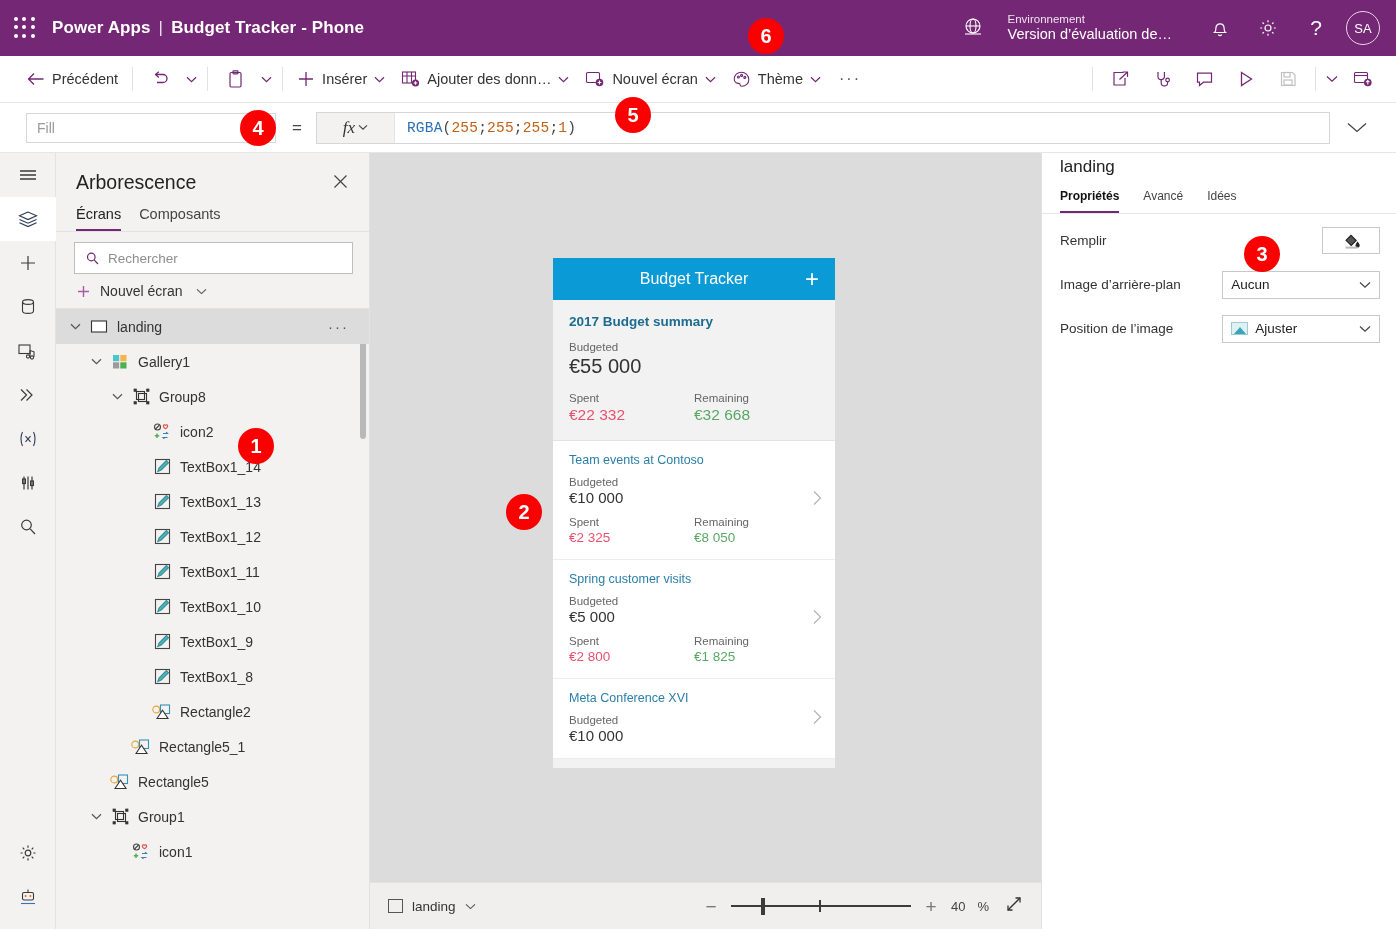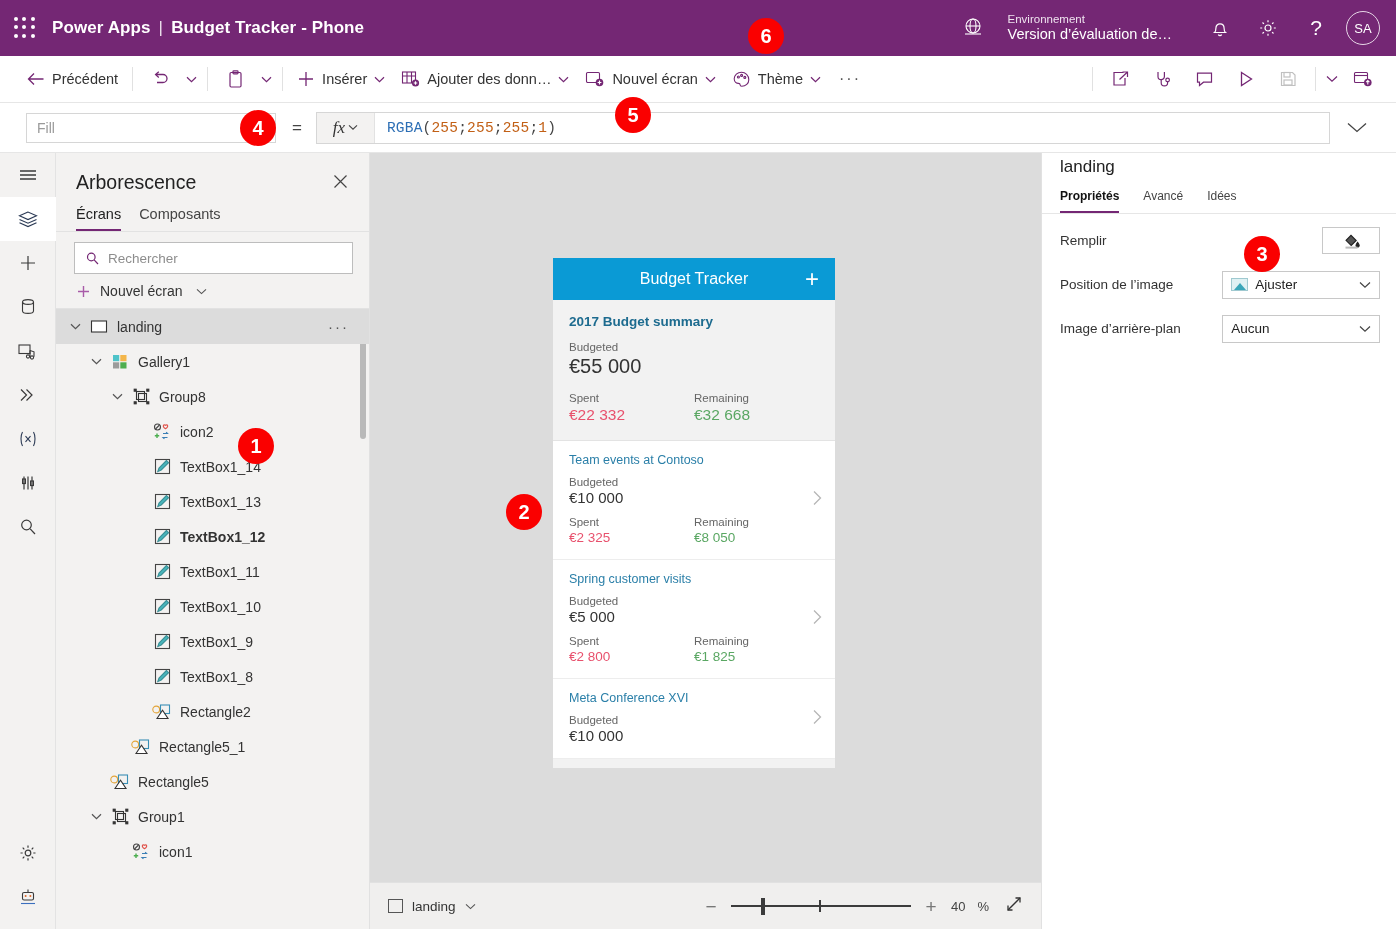"fx" .fxbtn { width: 58px -> 78px }
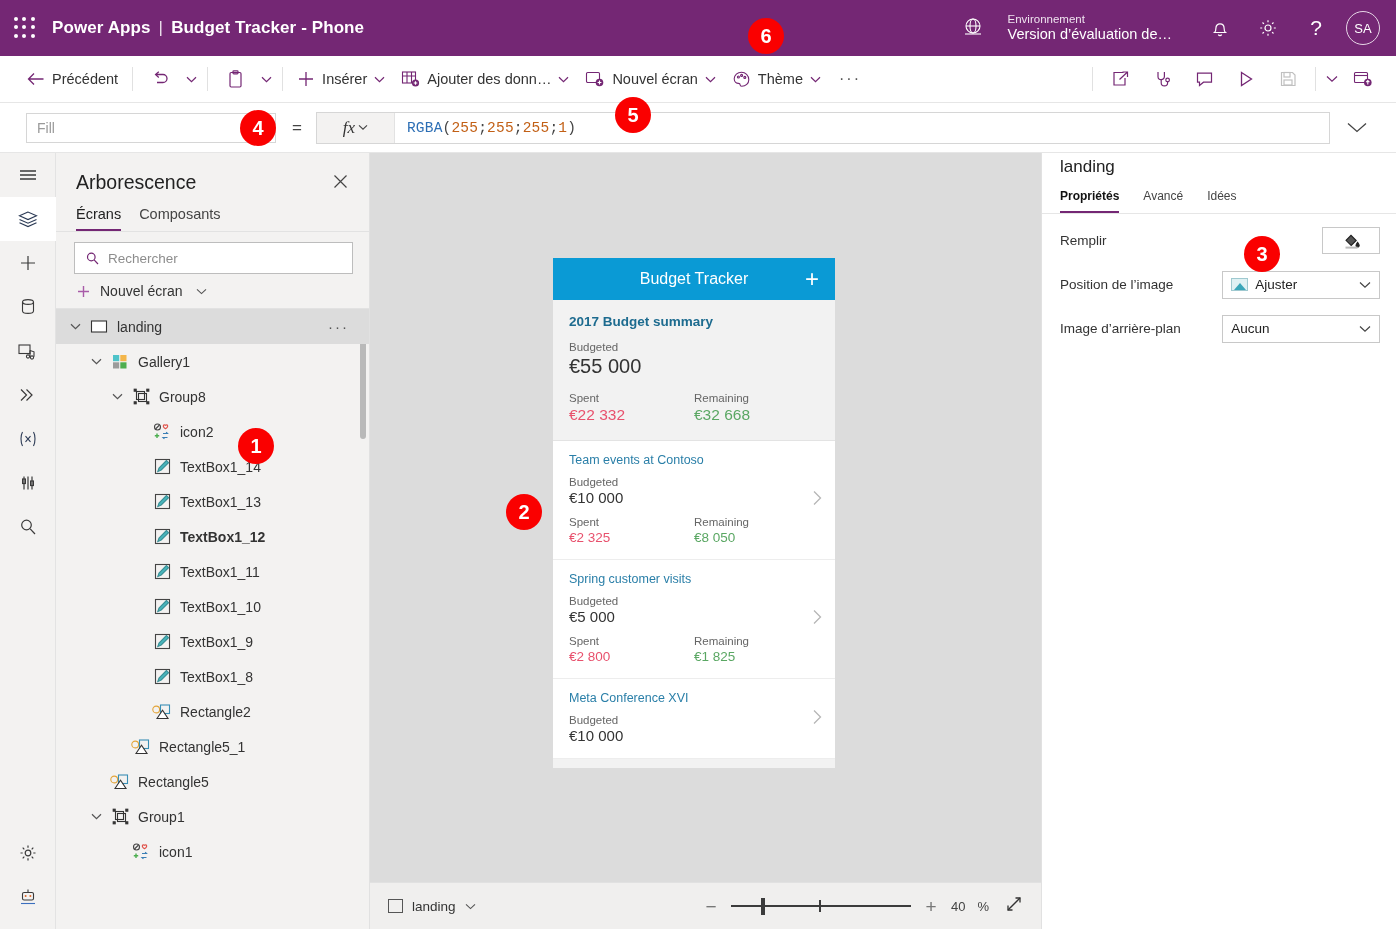"Position de l’image" div.pp-row { order: before "Image d’arrière-plan" -> after "Image d’arrière-plan" }
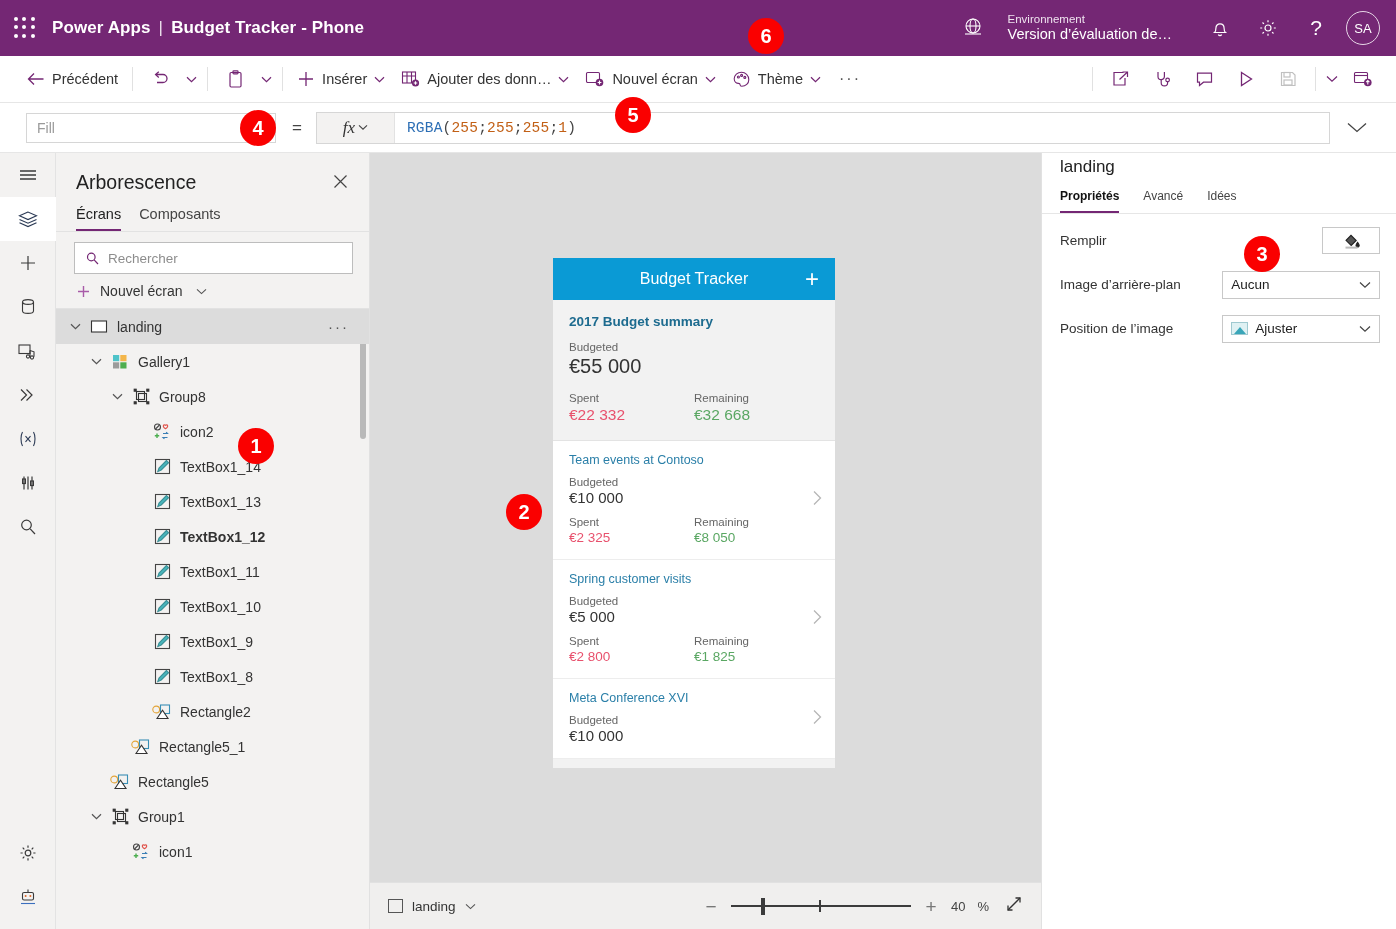"TextBox1_12" div.trow { font-weight: bold -> none }
